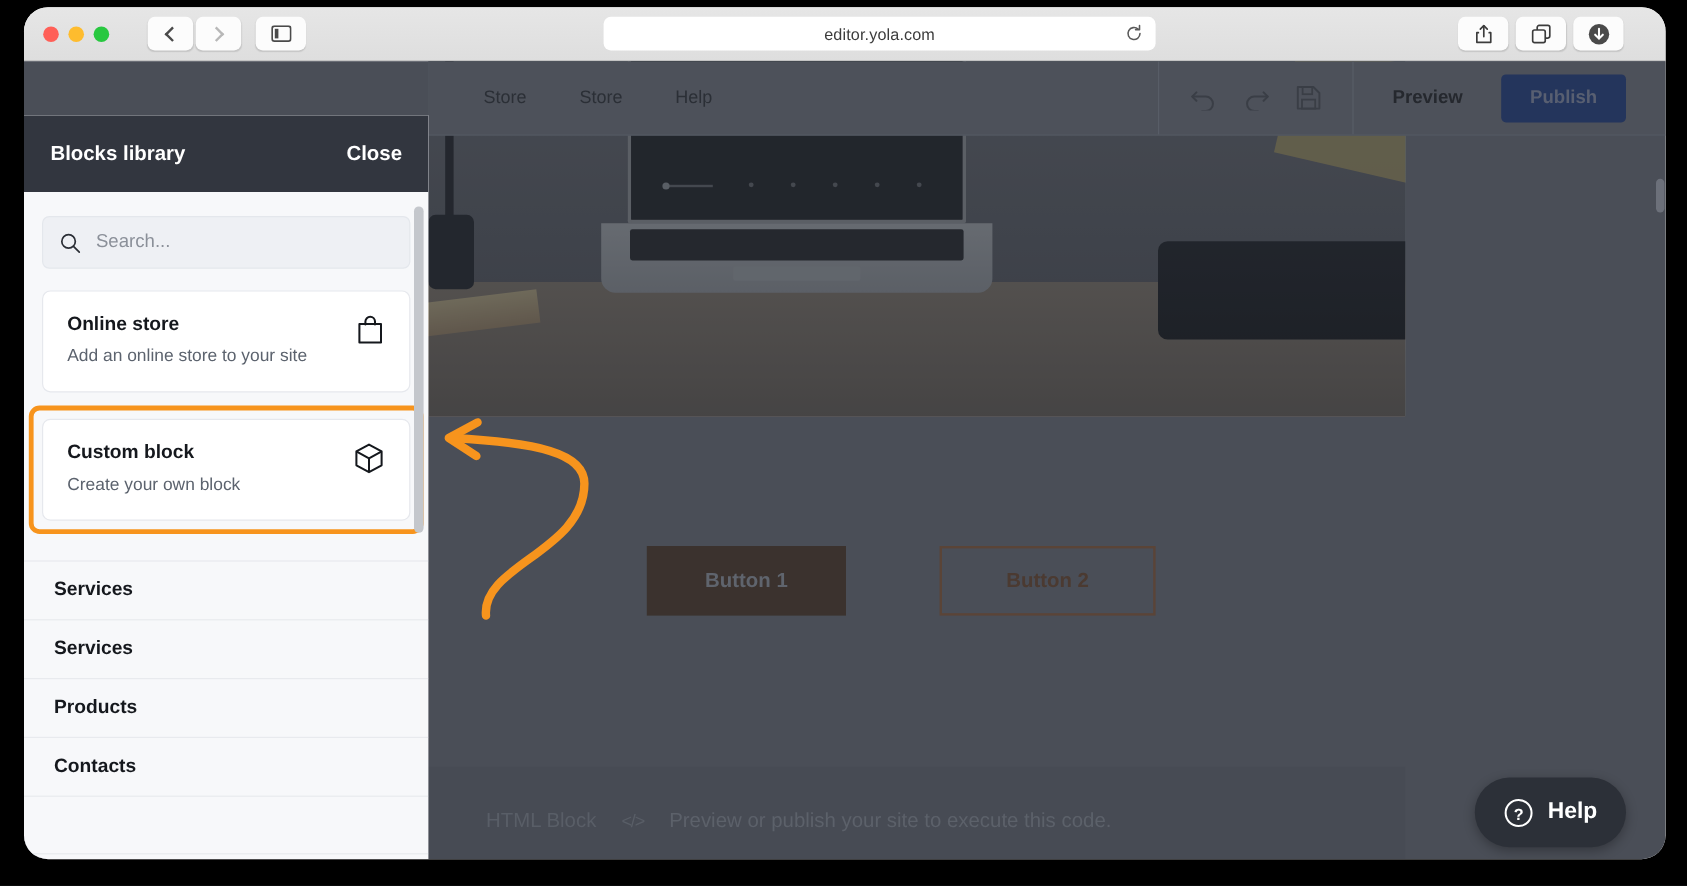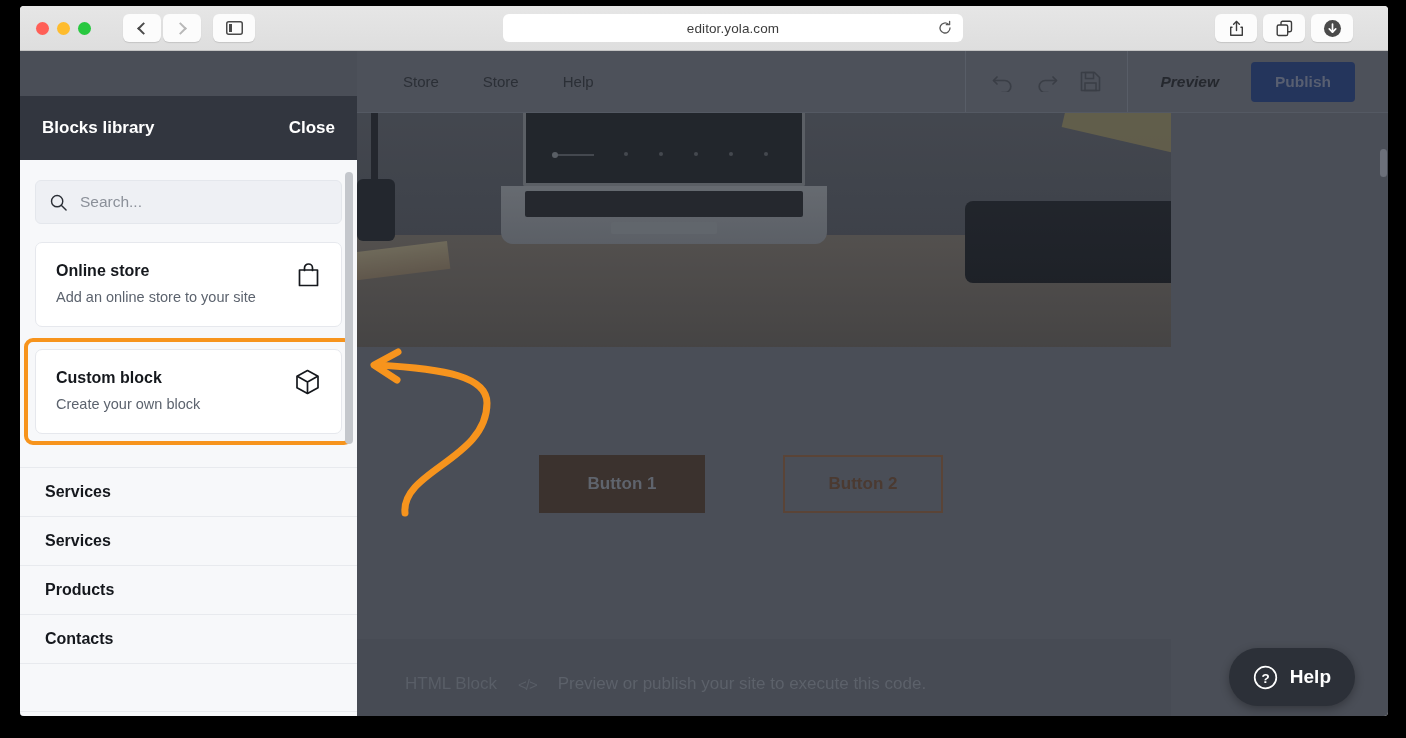"editor.yola.com" #browser-window { border-radius: 4px -> 20px }
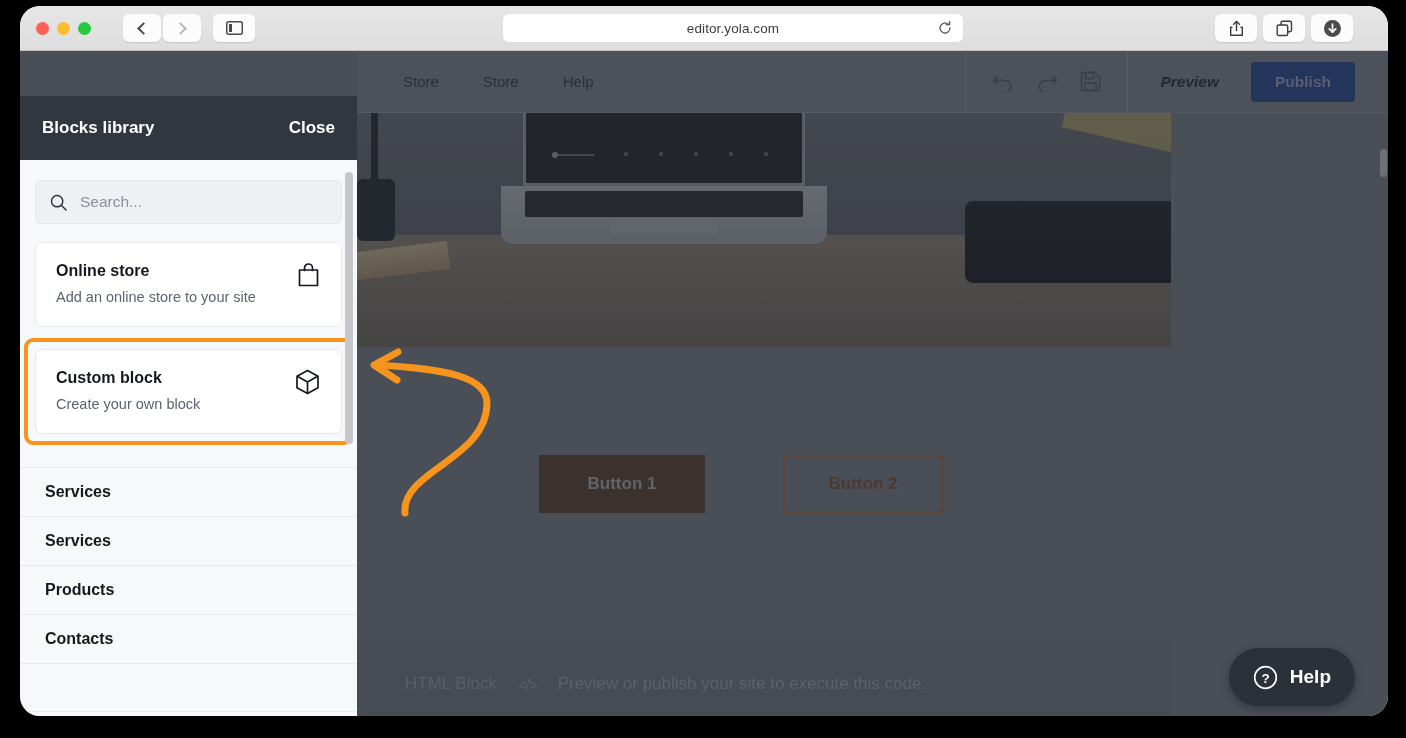"Preview" #preview-button { font-style: italic -> none }
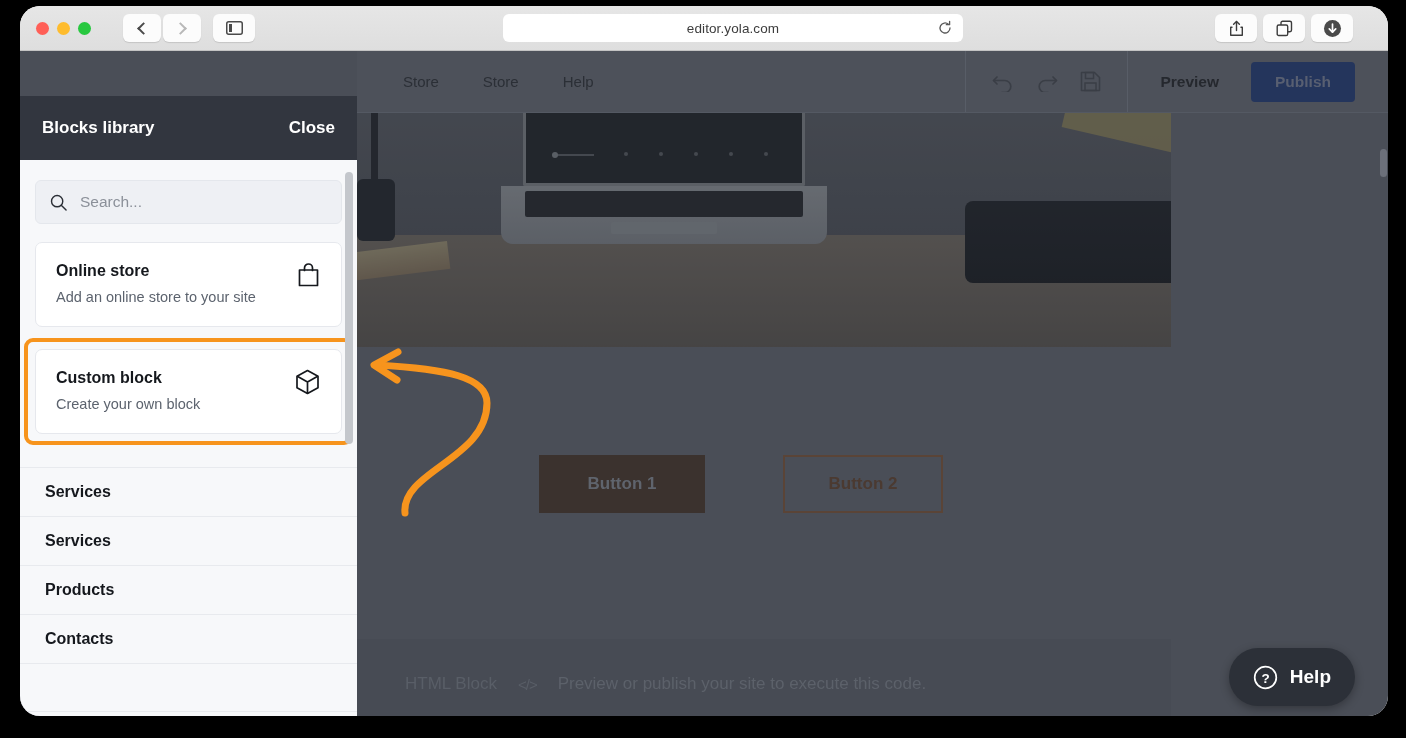"Button 2" #canvas-button-2 { width: 160px -> 180px }
